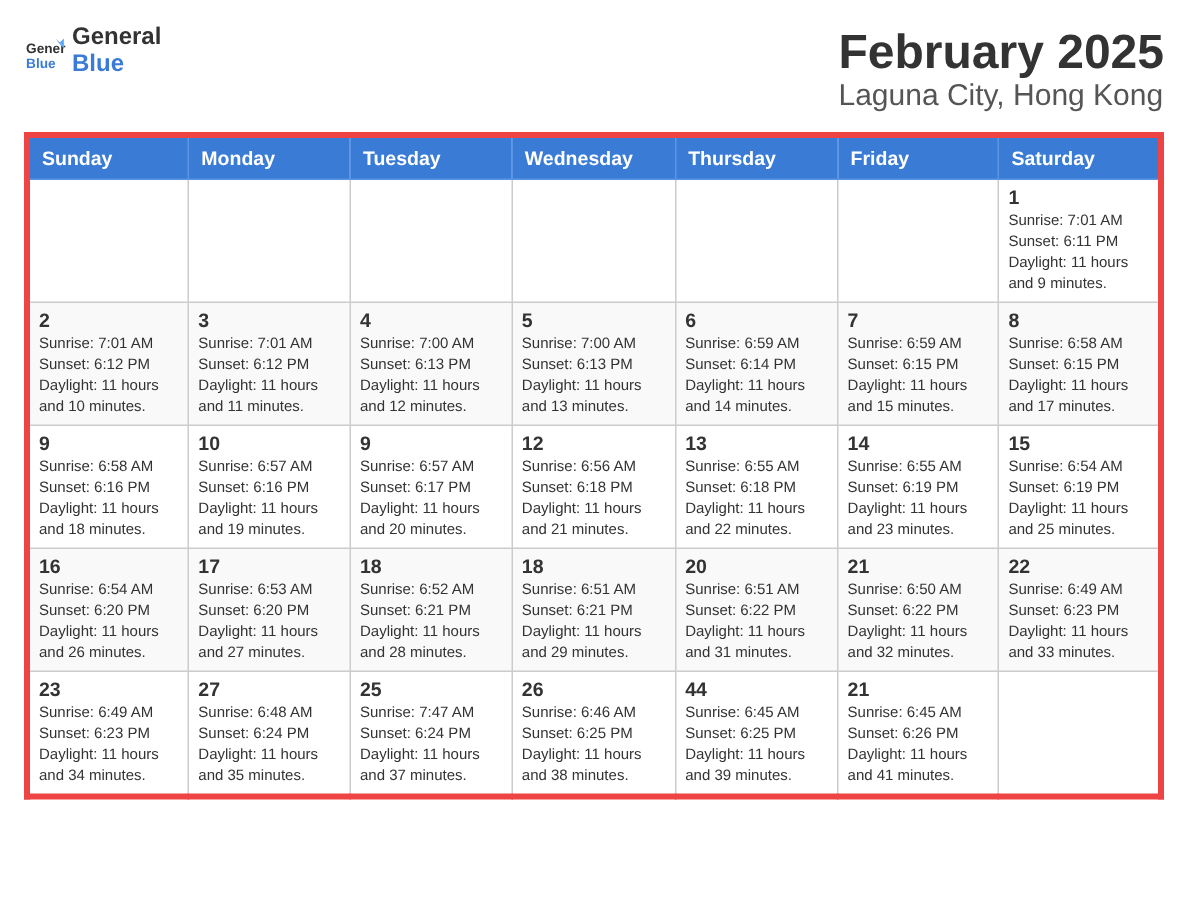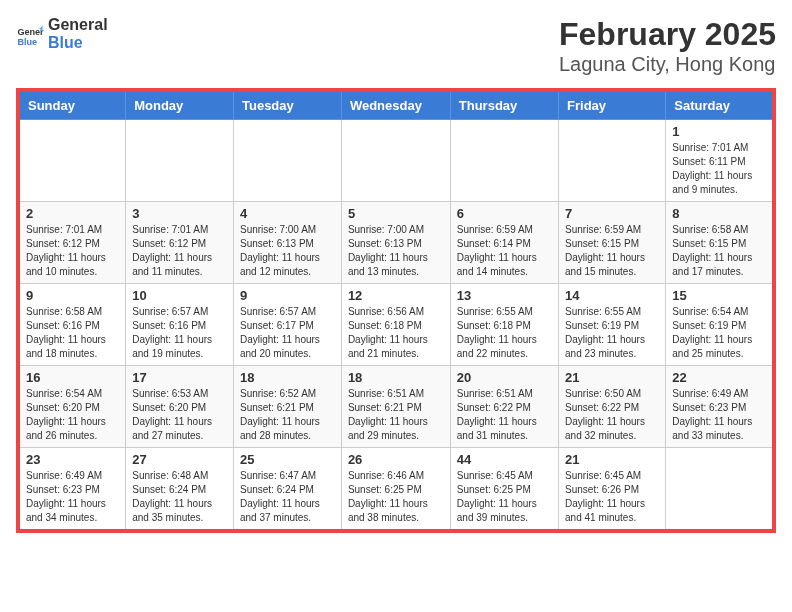"Sunrise: 6:47 AM" div.day-info { text: 6:47 -> 7:47 }
